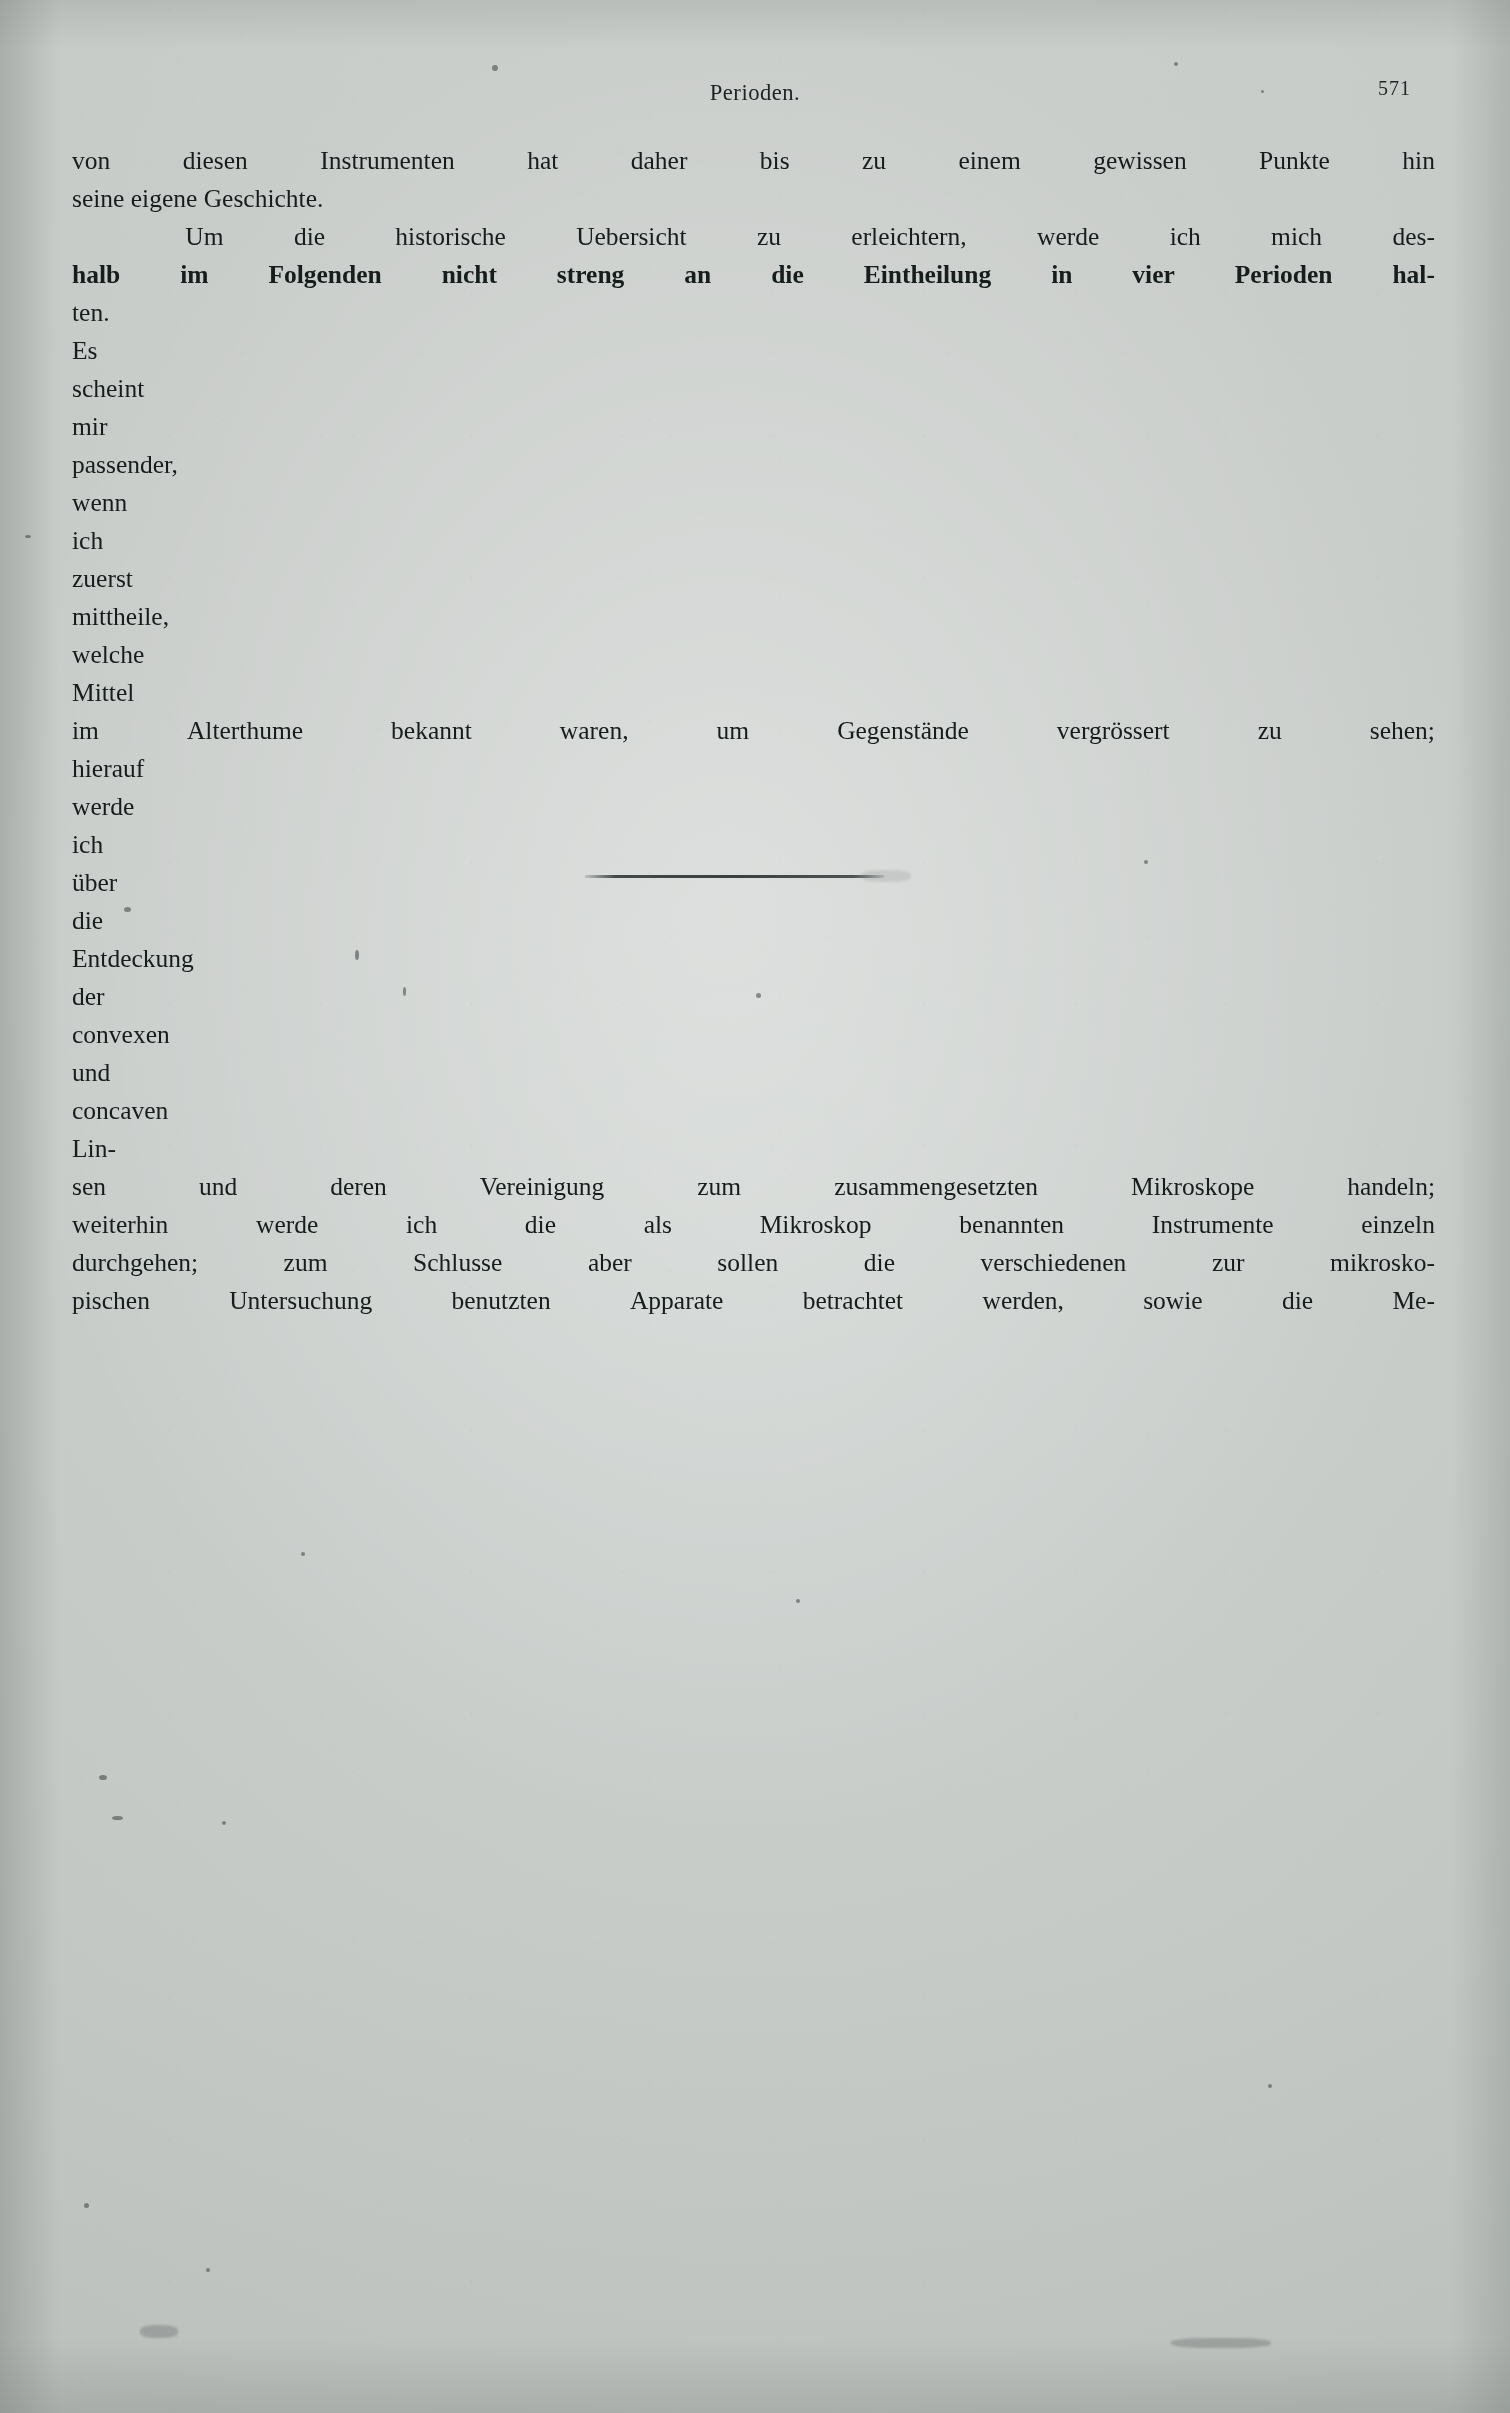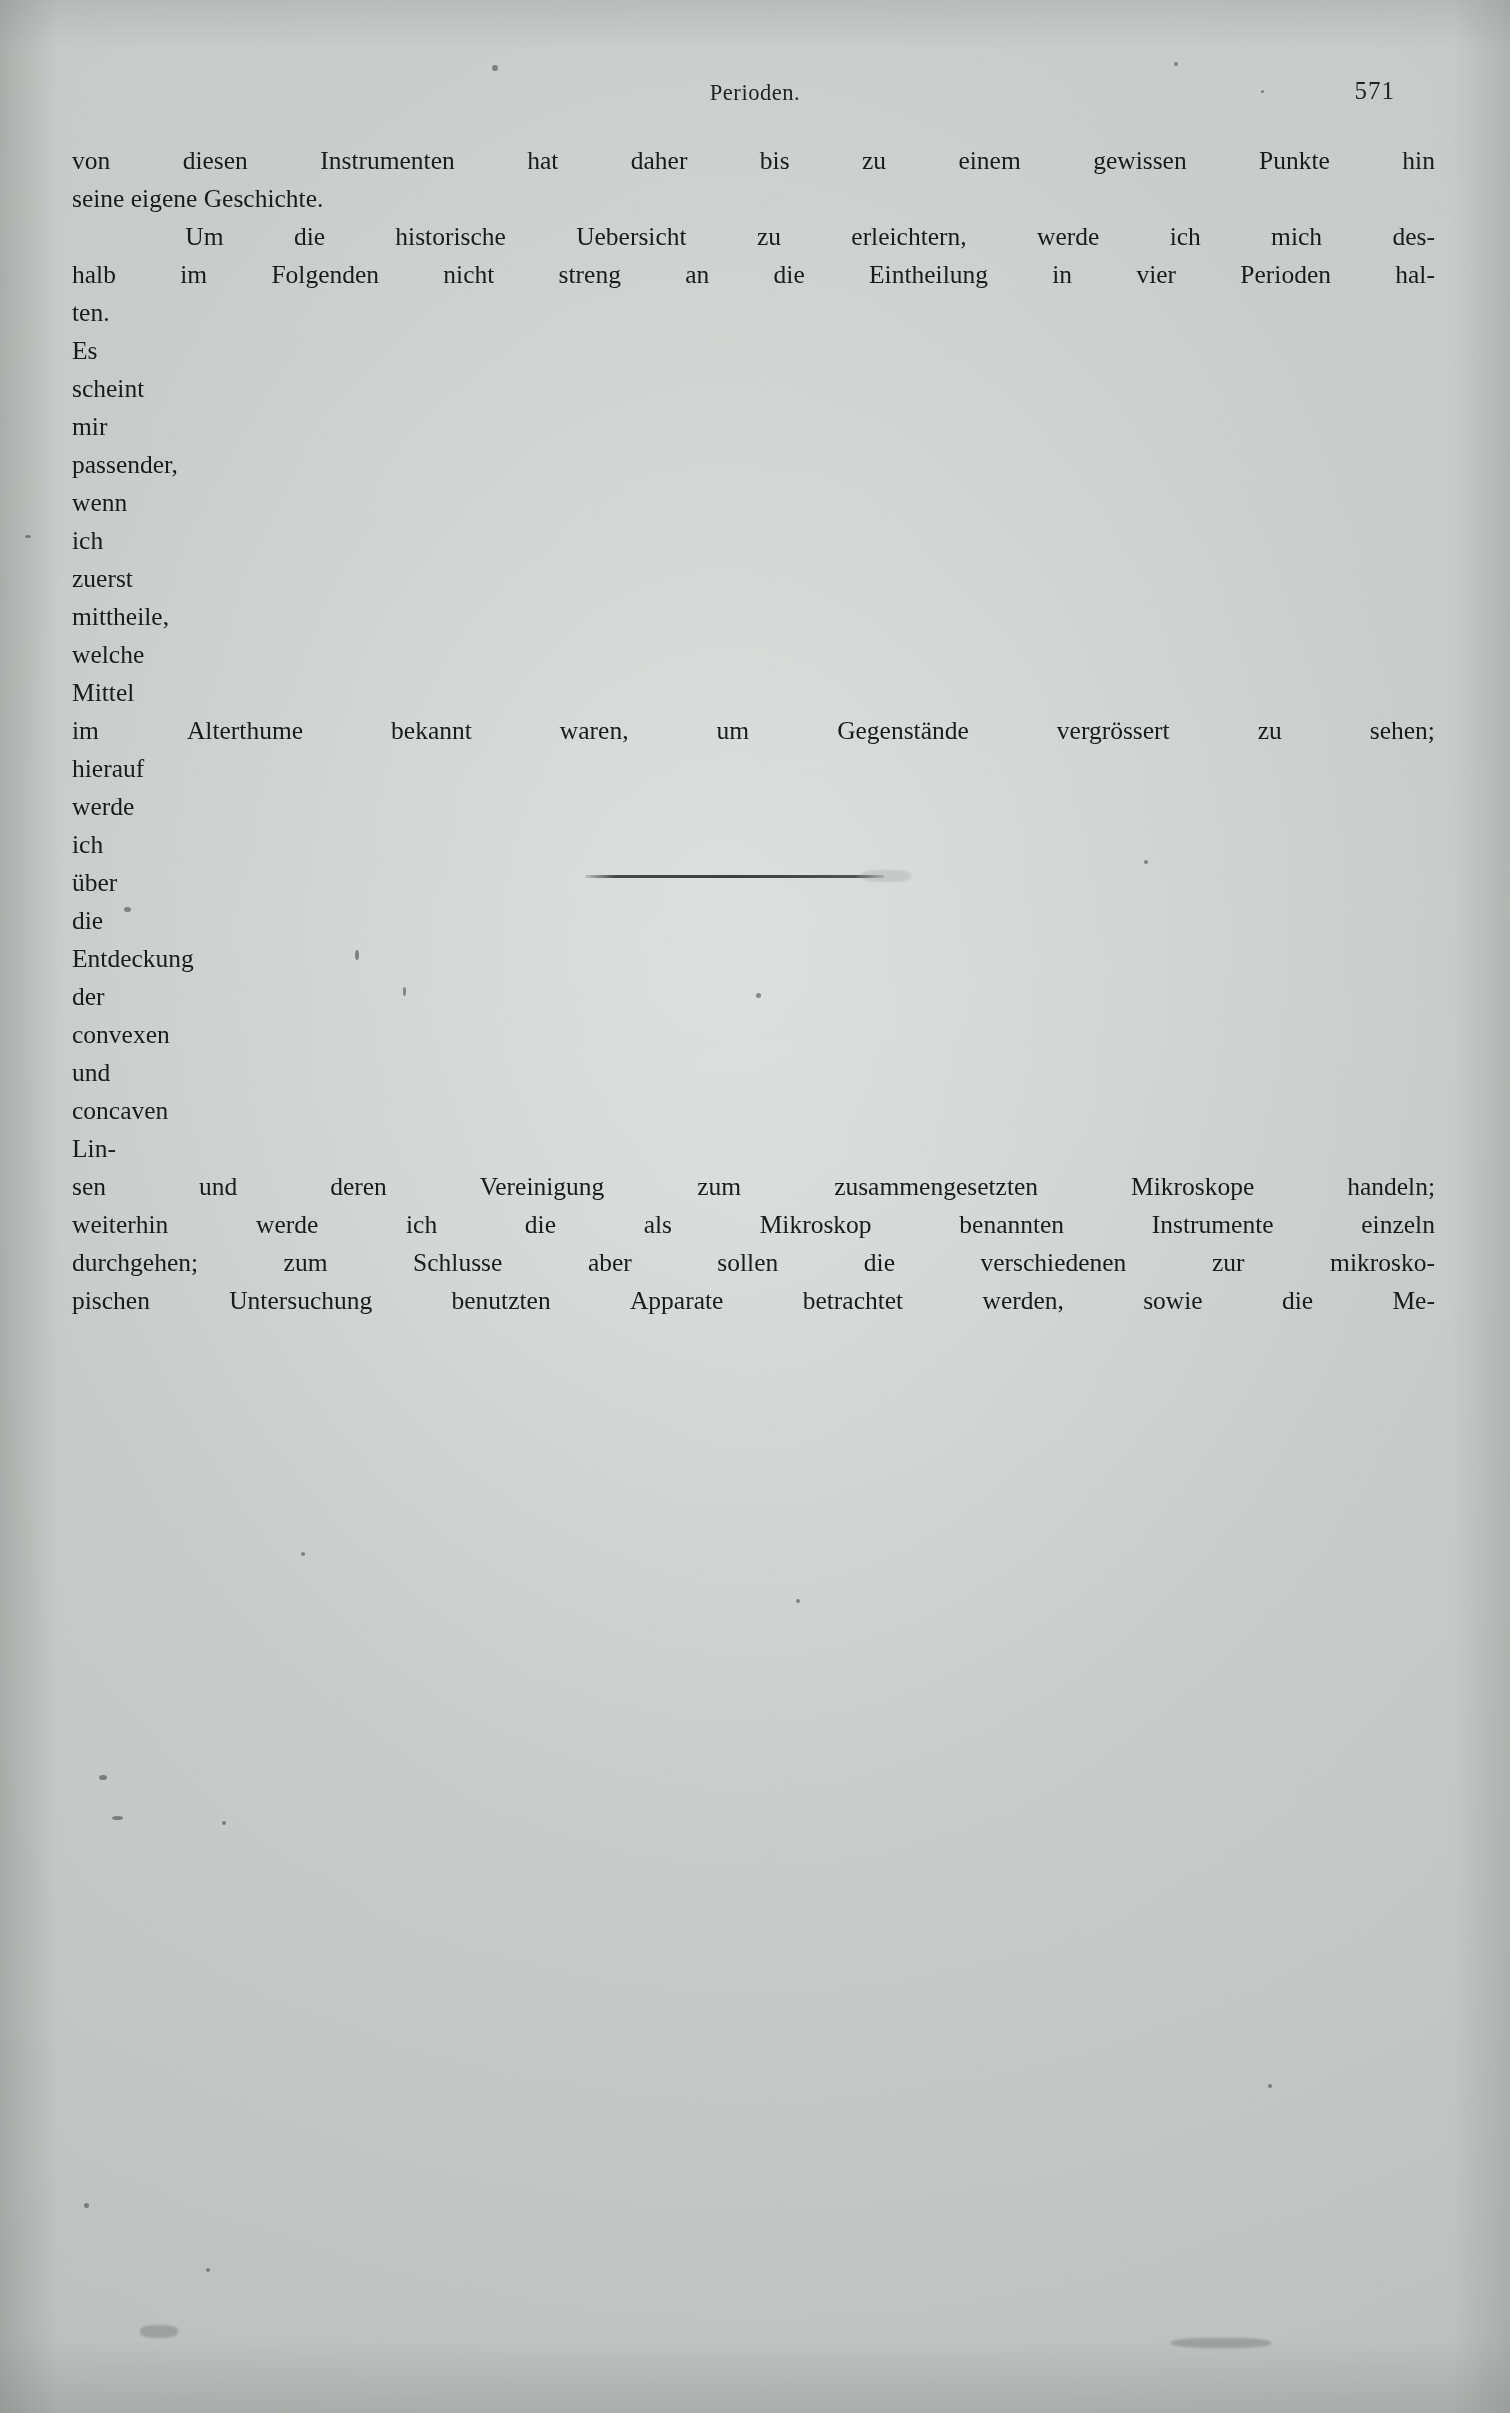"571" .head-folio { font-size: 25px -> 20px; right: 40px -> 24px }
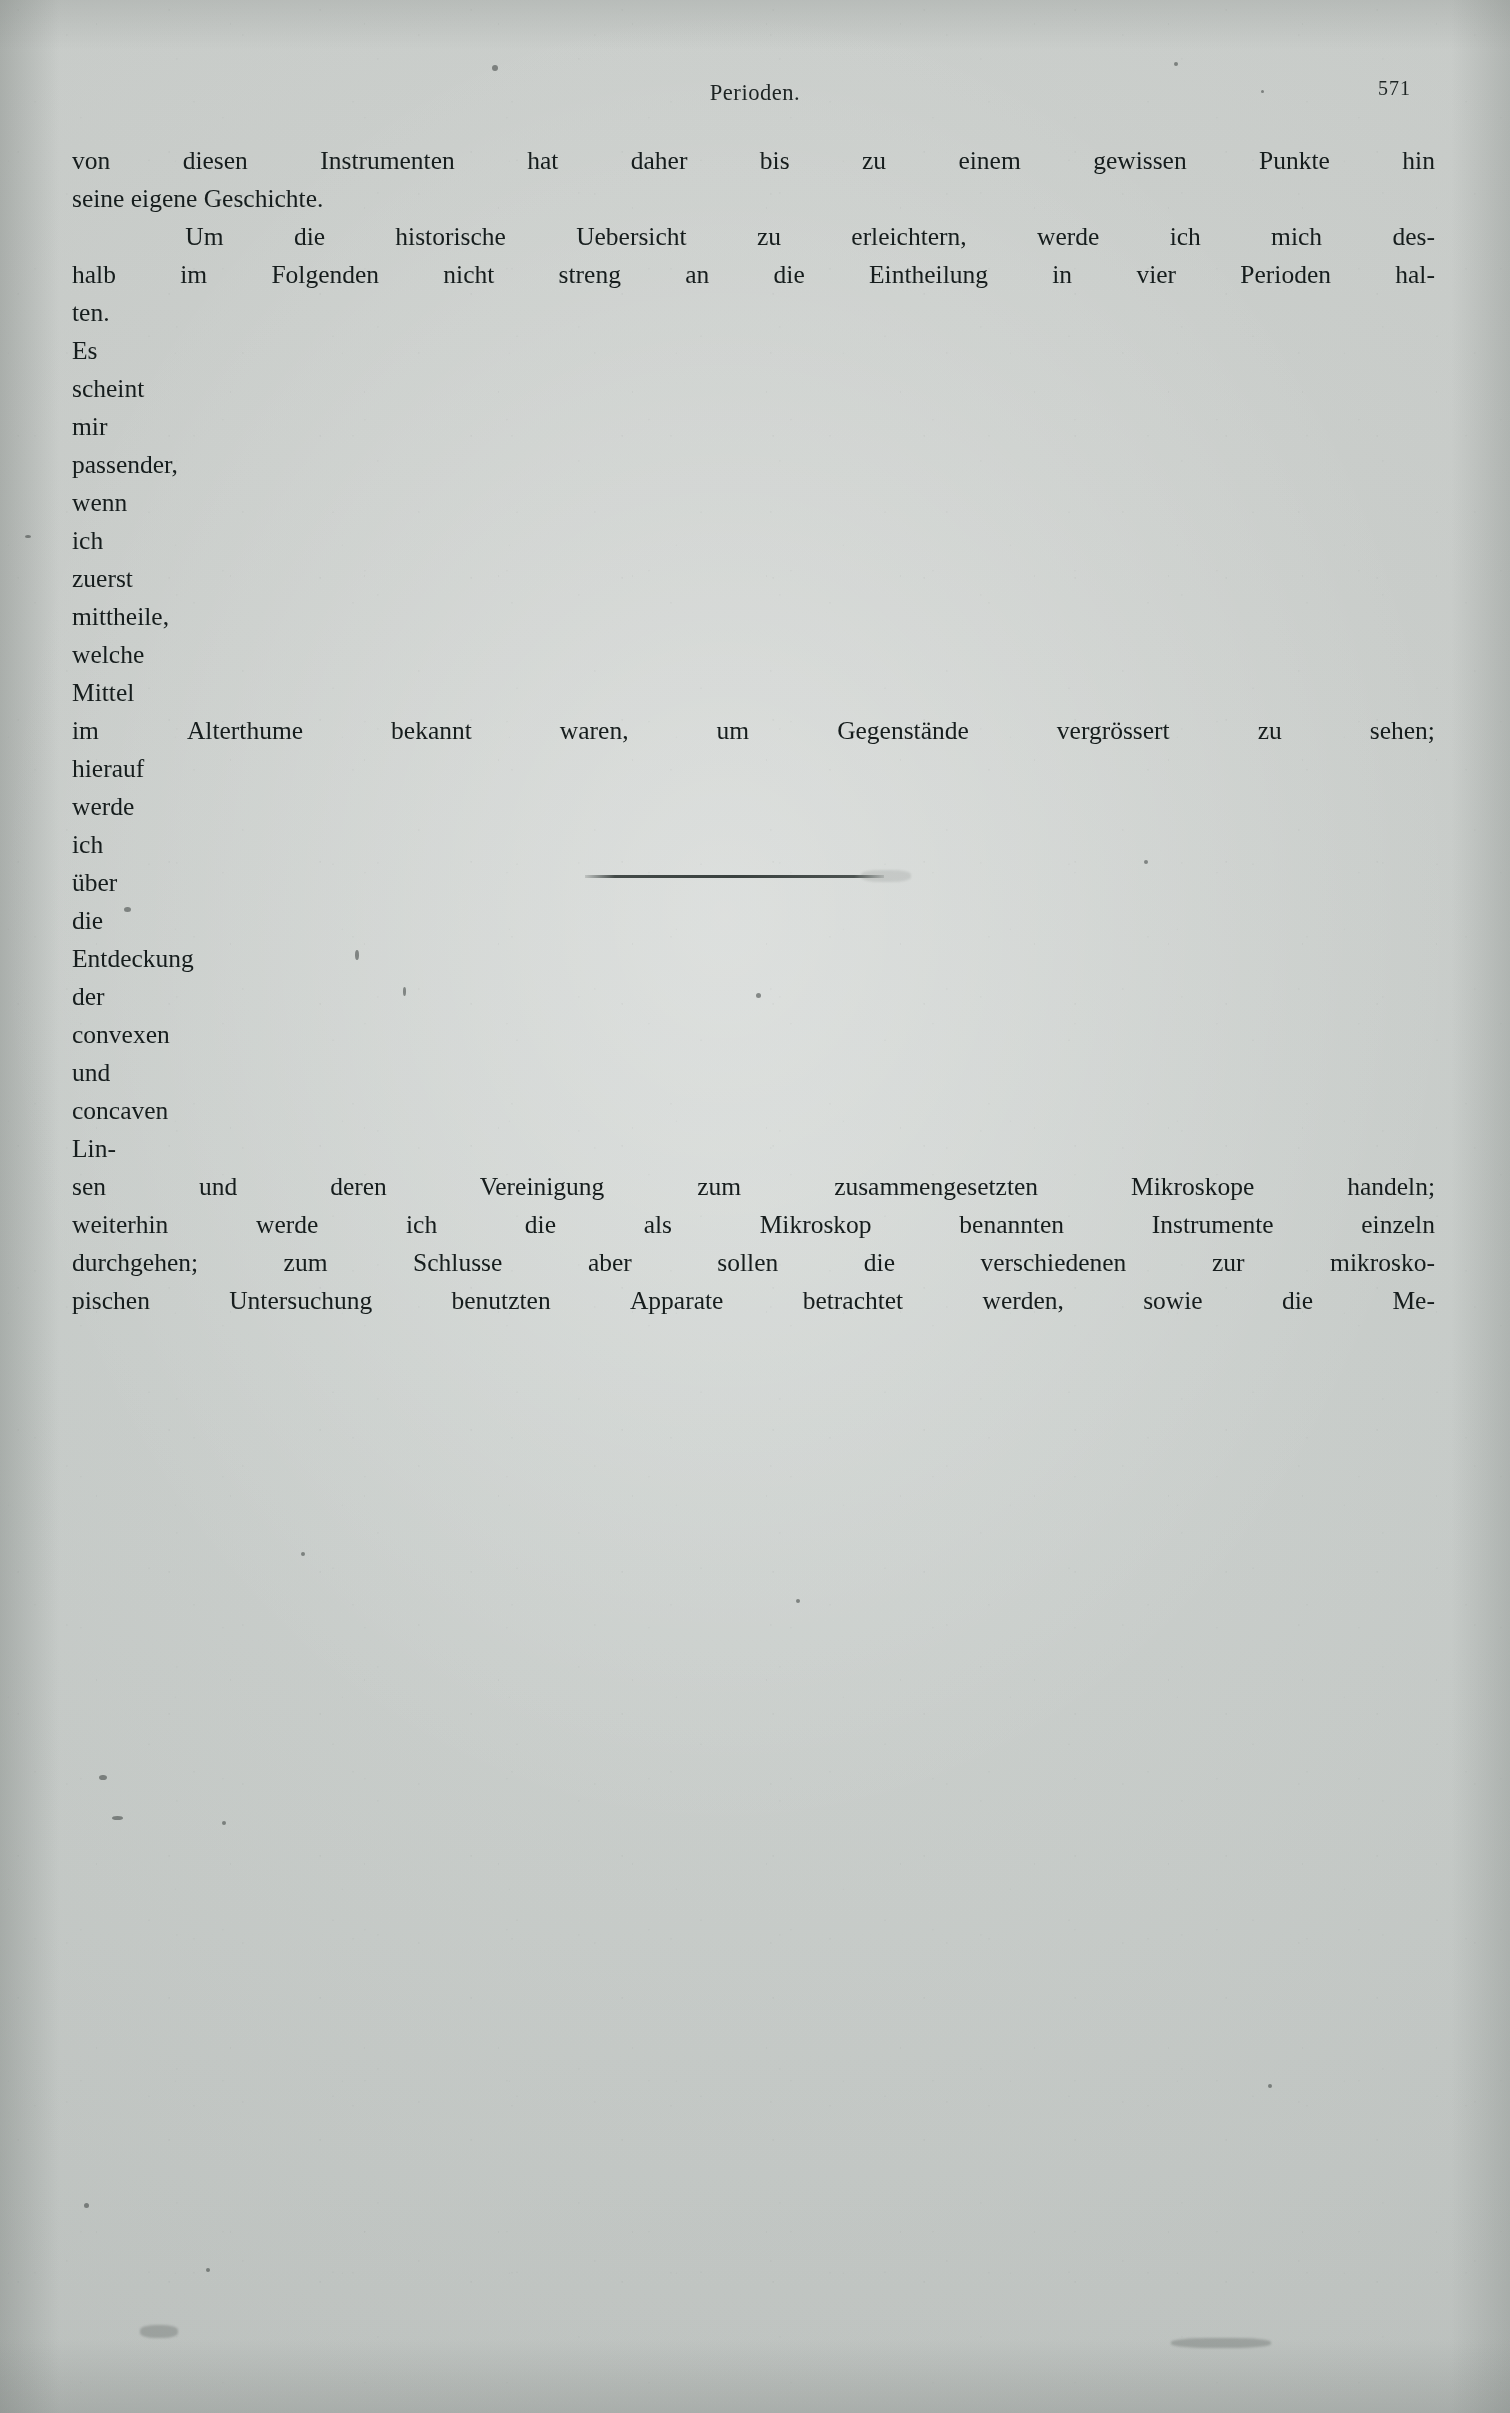"halb" span.just-line { font-weight: none -> bold }
